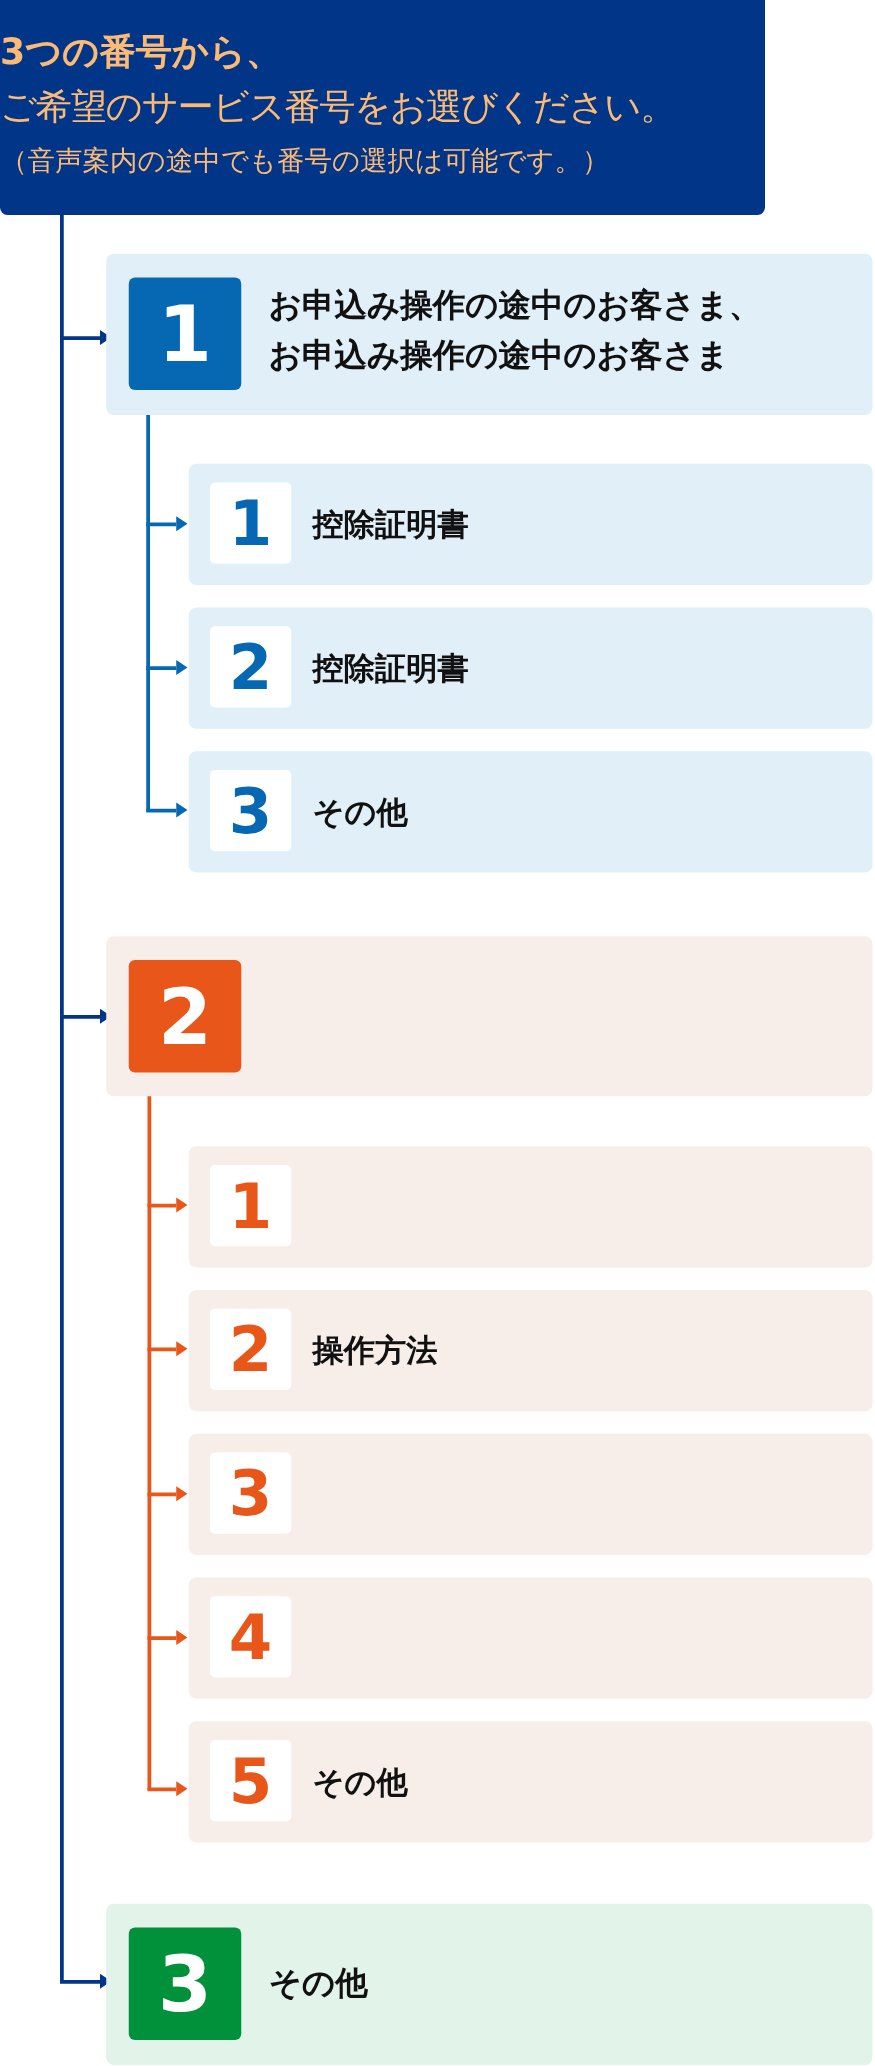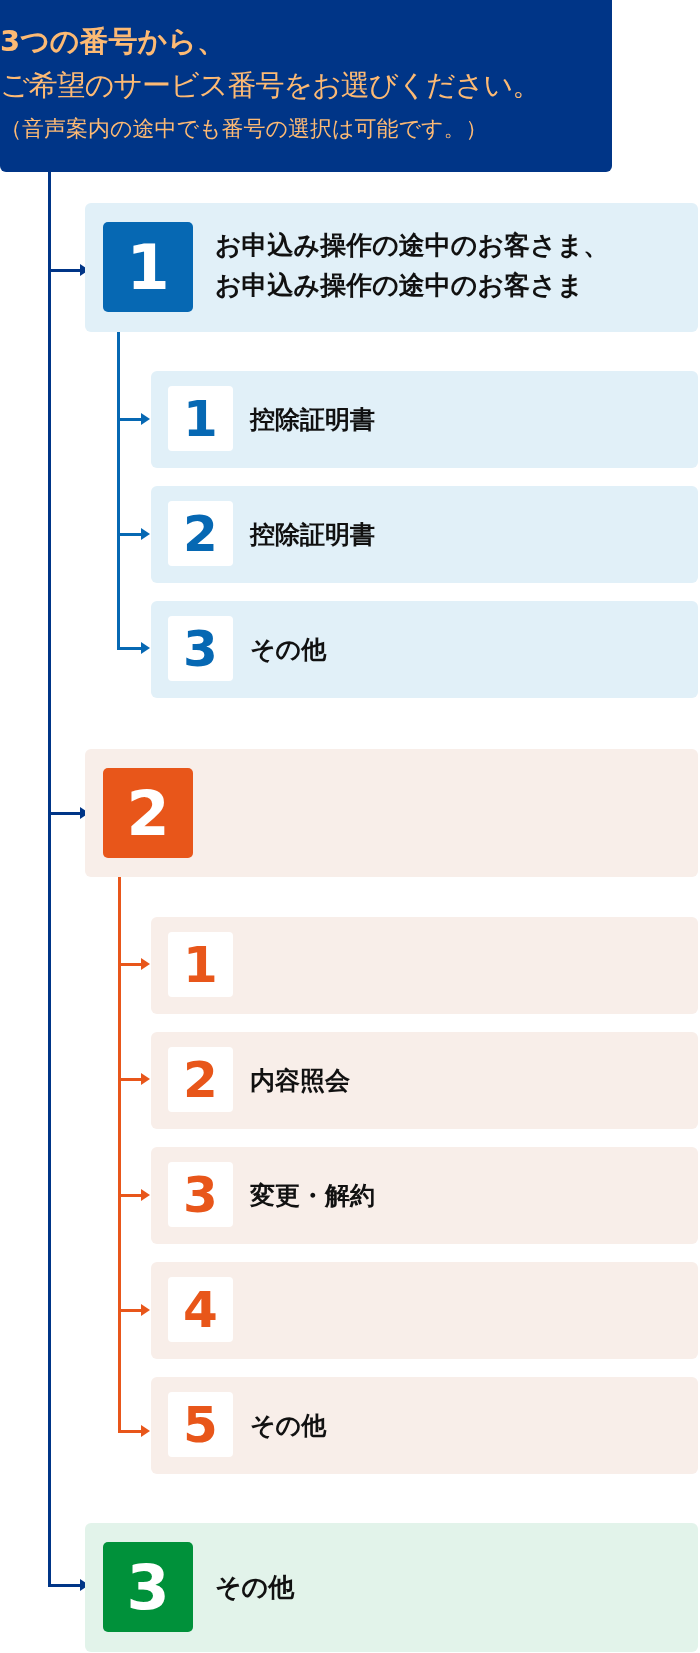"内容照会" div.label { text: 内容照会 -> 操作方法 }
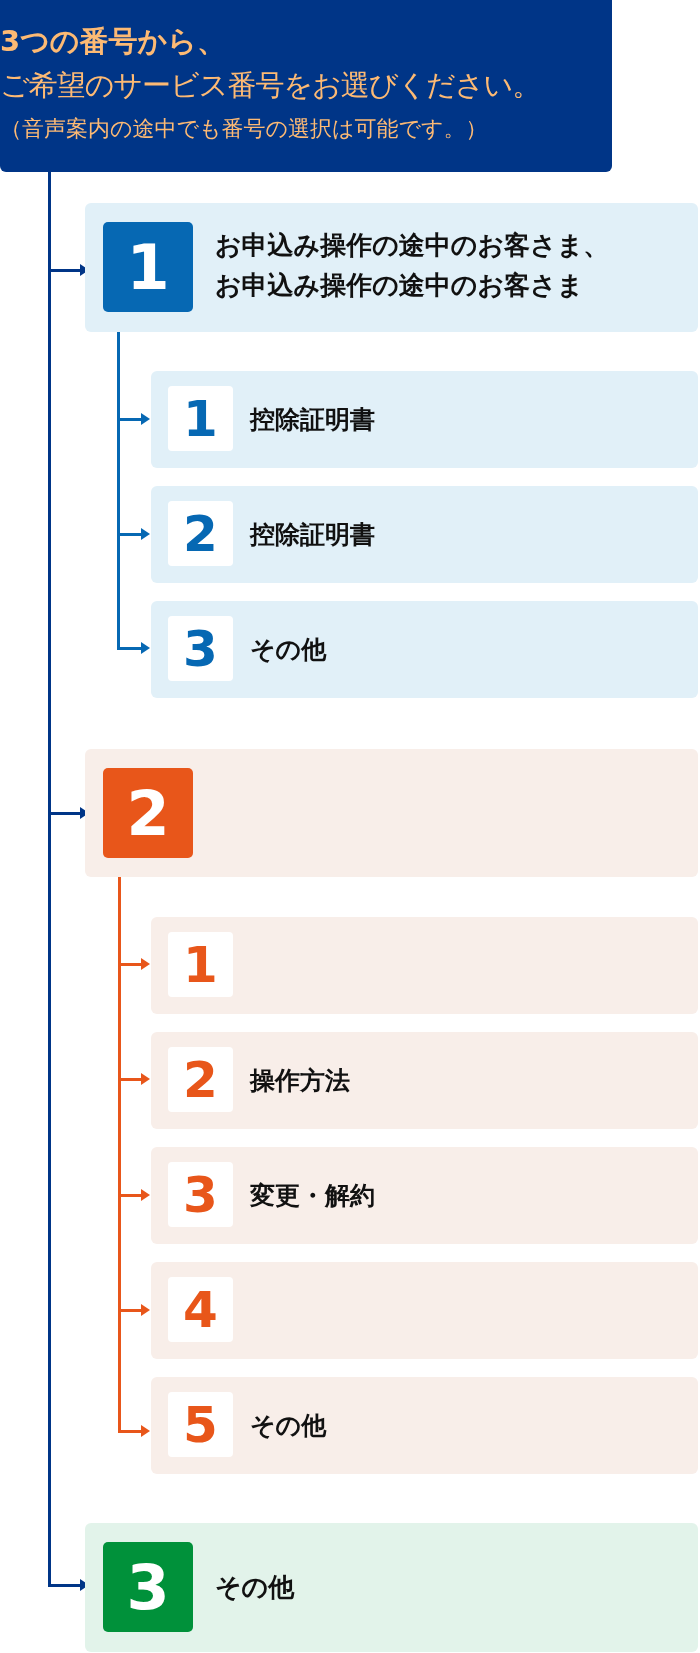"変更・解約" div.label { html: <div>変更・解約</div> -> none }
